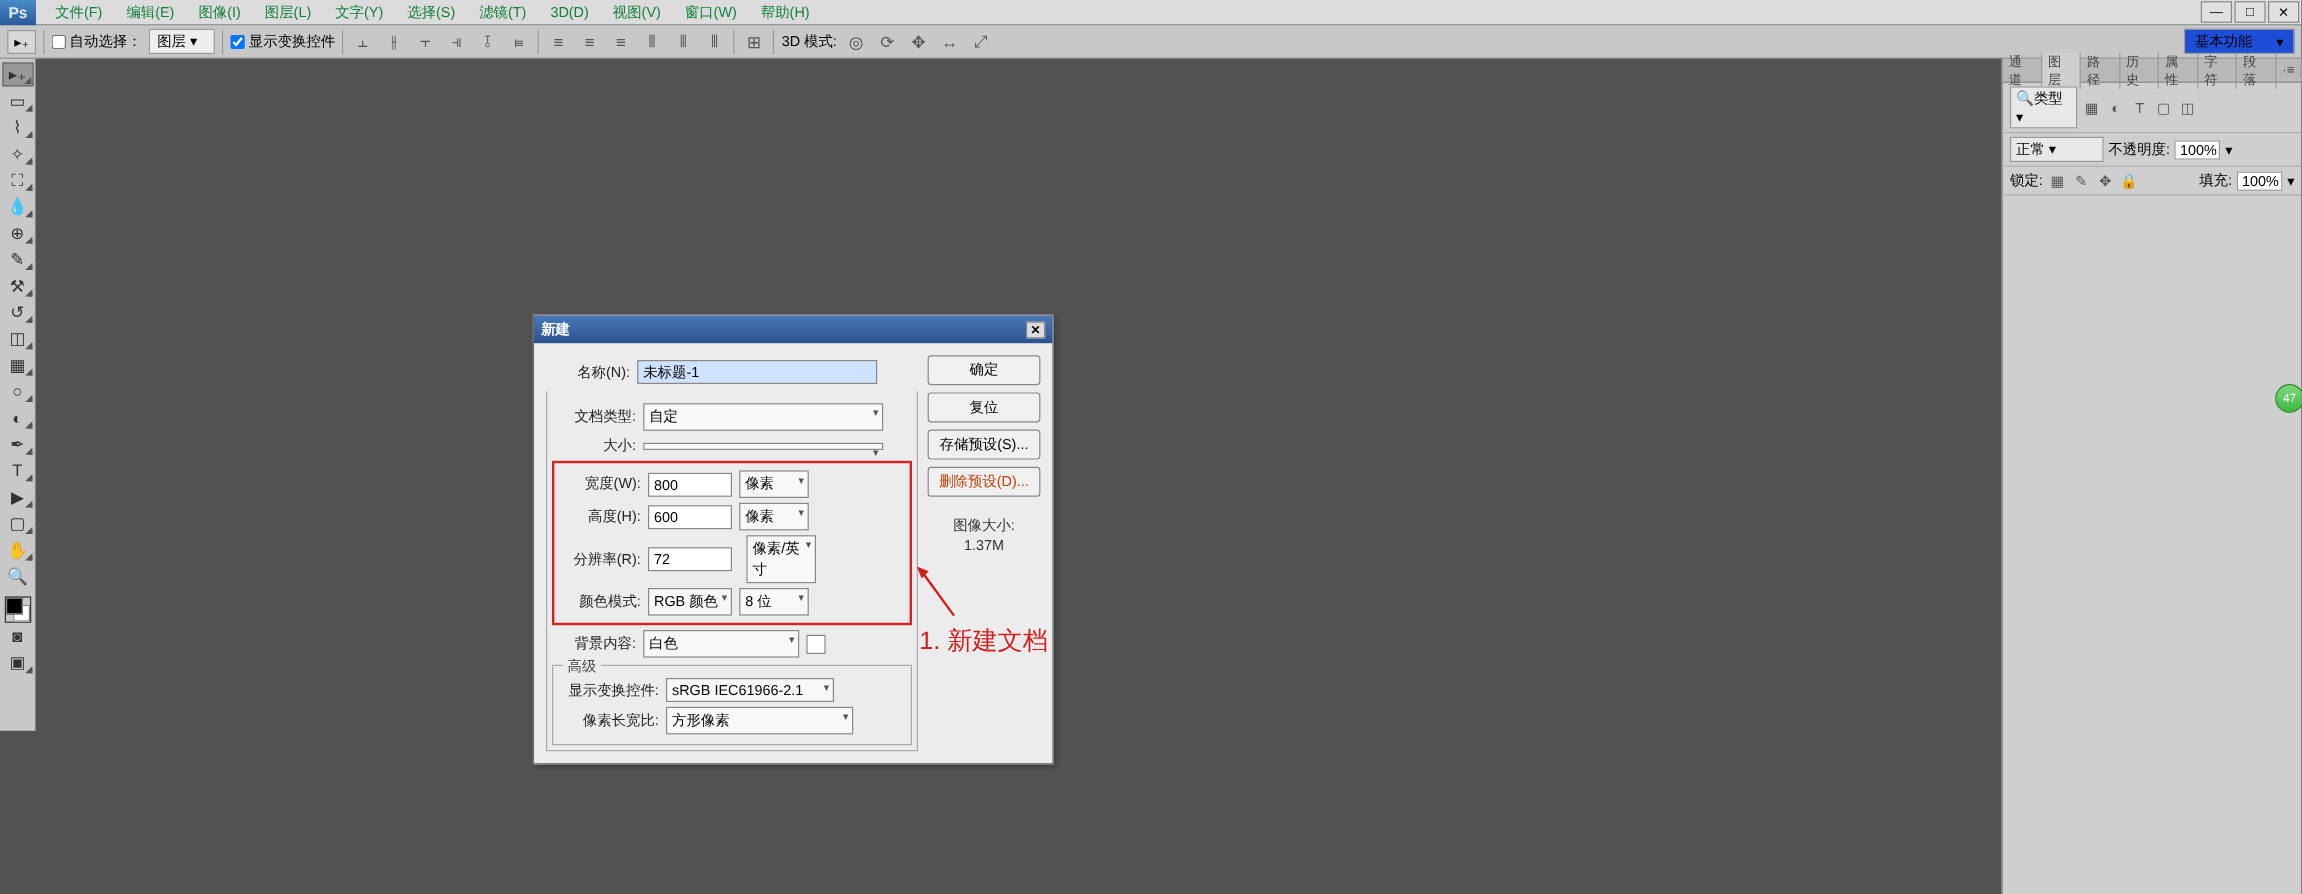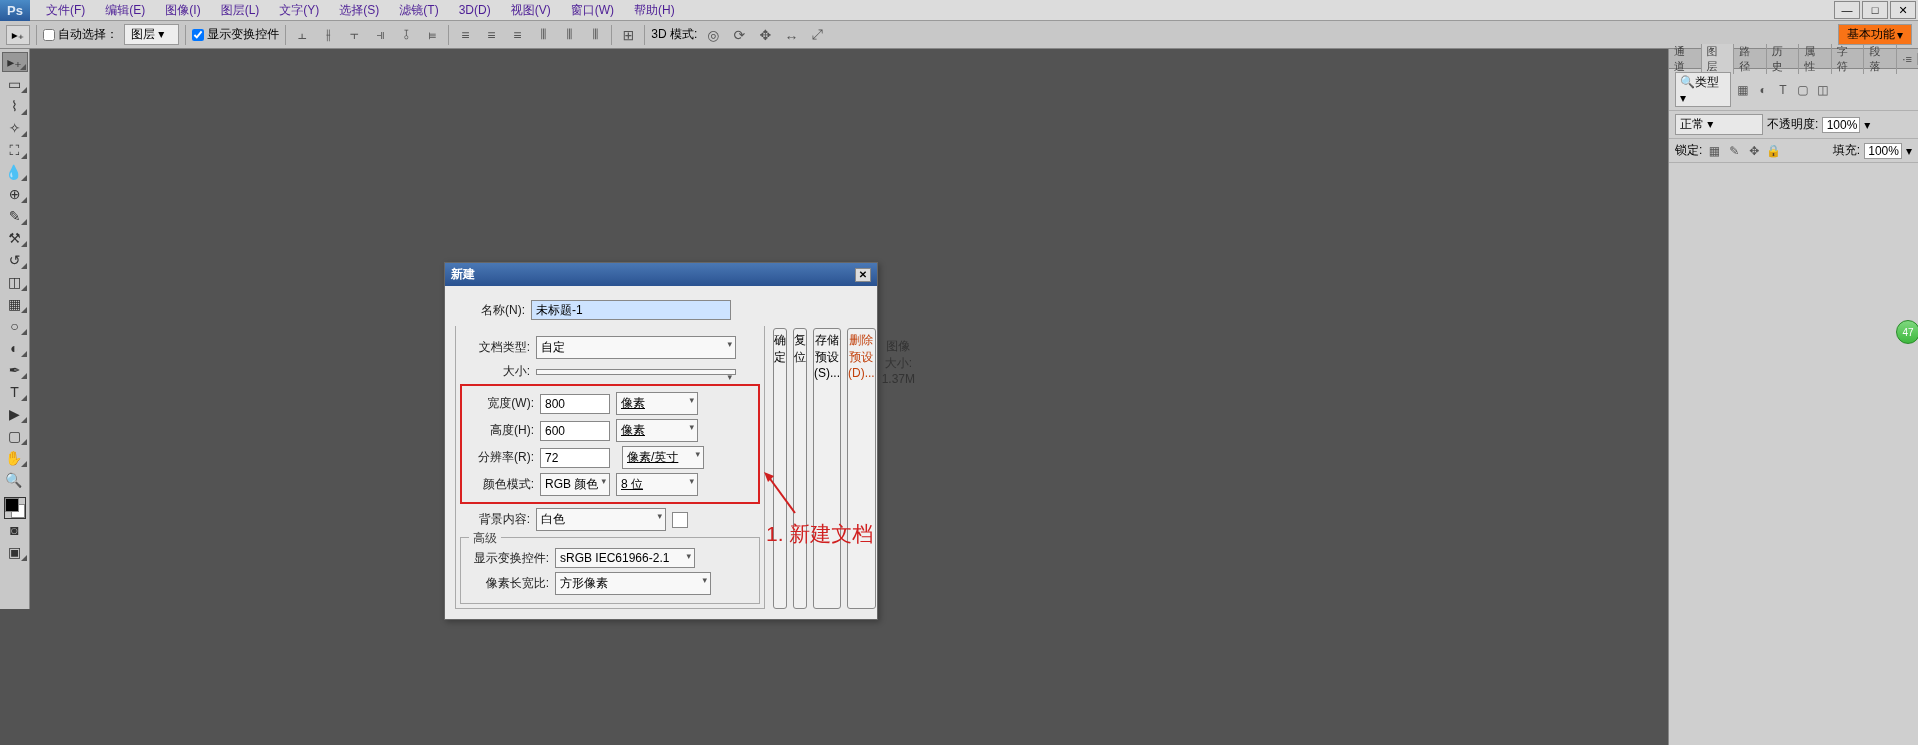"文件(F)" .menubar .menu-item { color: #4c1d95 -> #15803d }
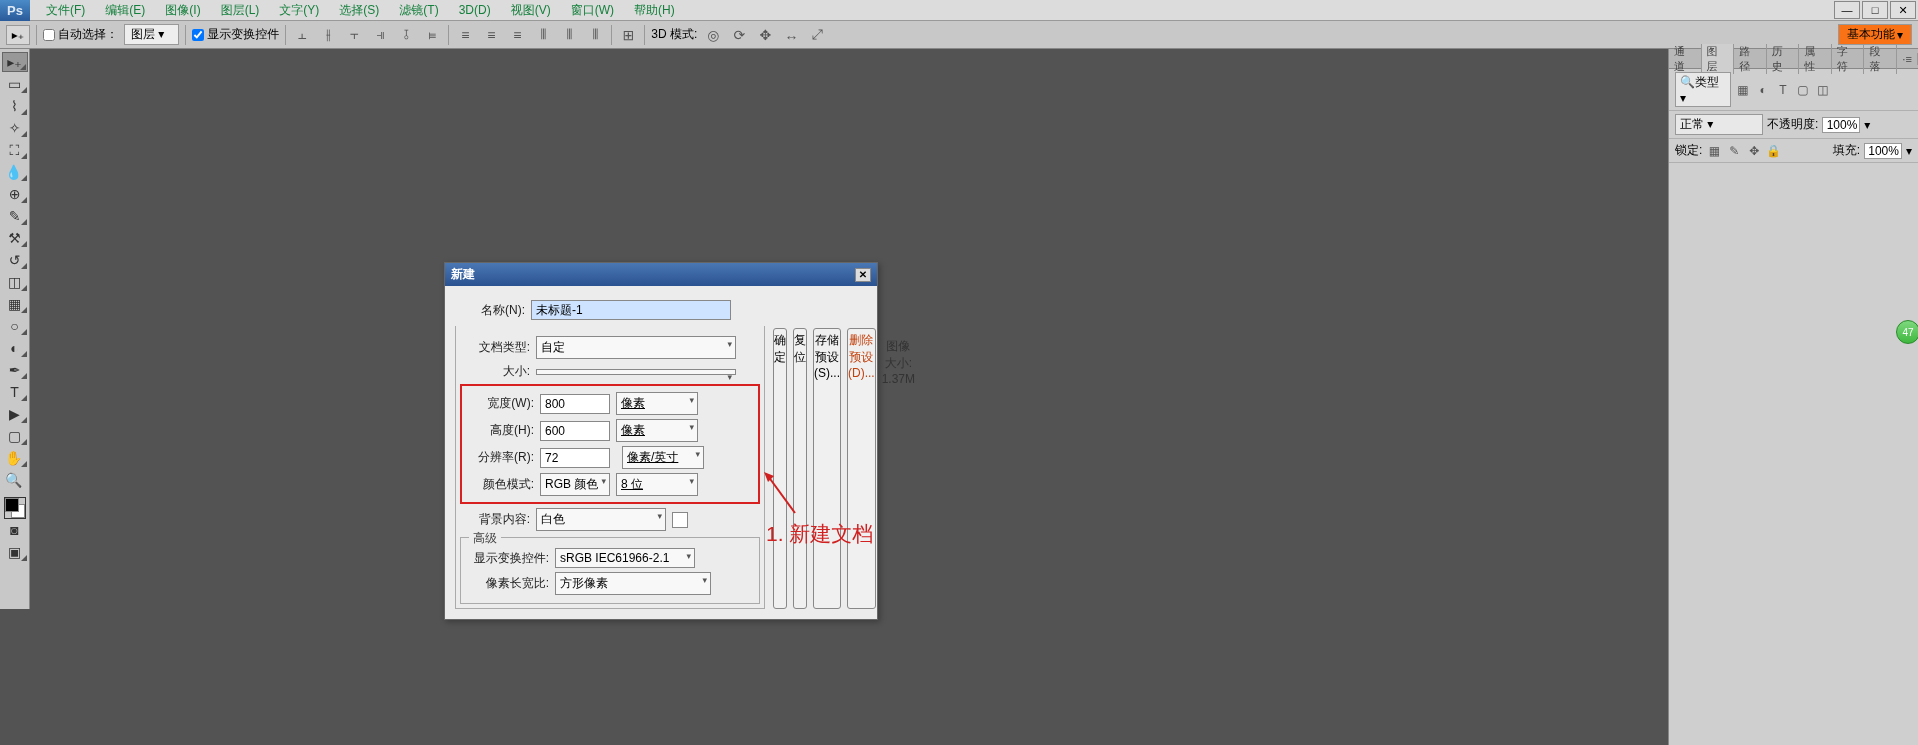"基本功能" .workspace-switch { background: #f97316 -> #1d4ed8; gap: 2px -> 20px }
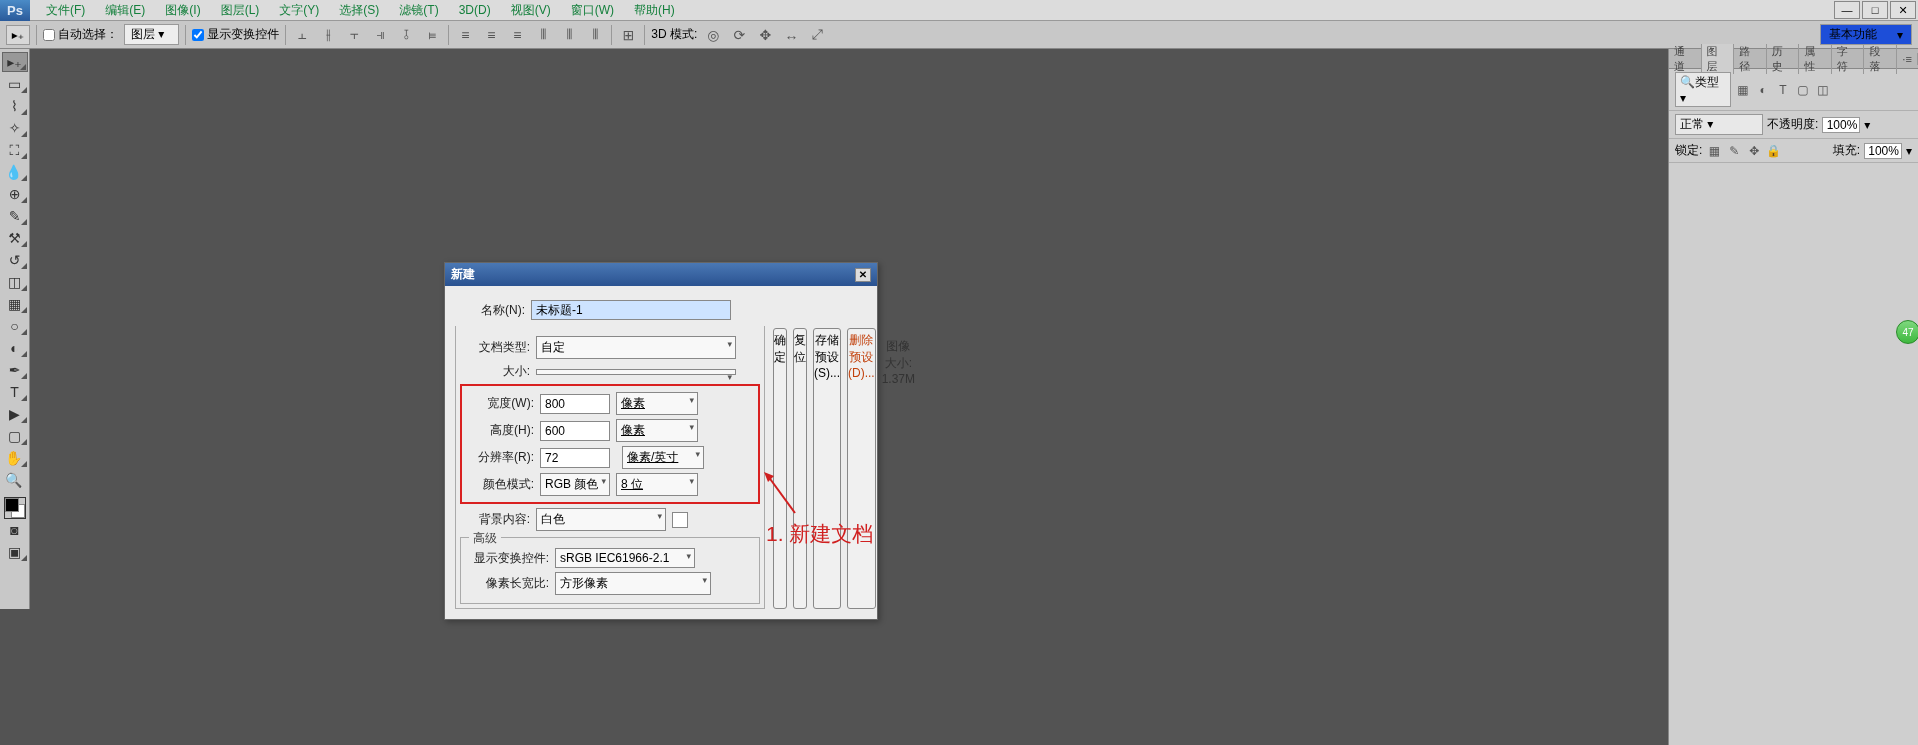"正常 ▾" div.psel { width: 88px -> 78px }
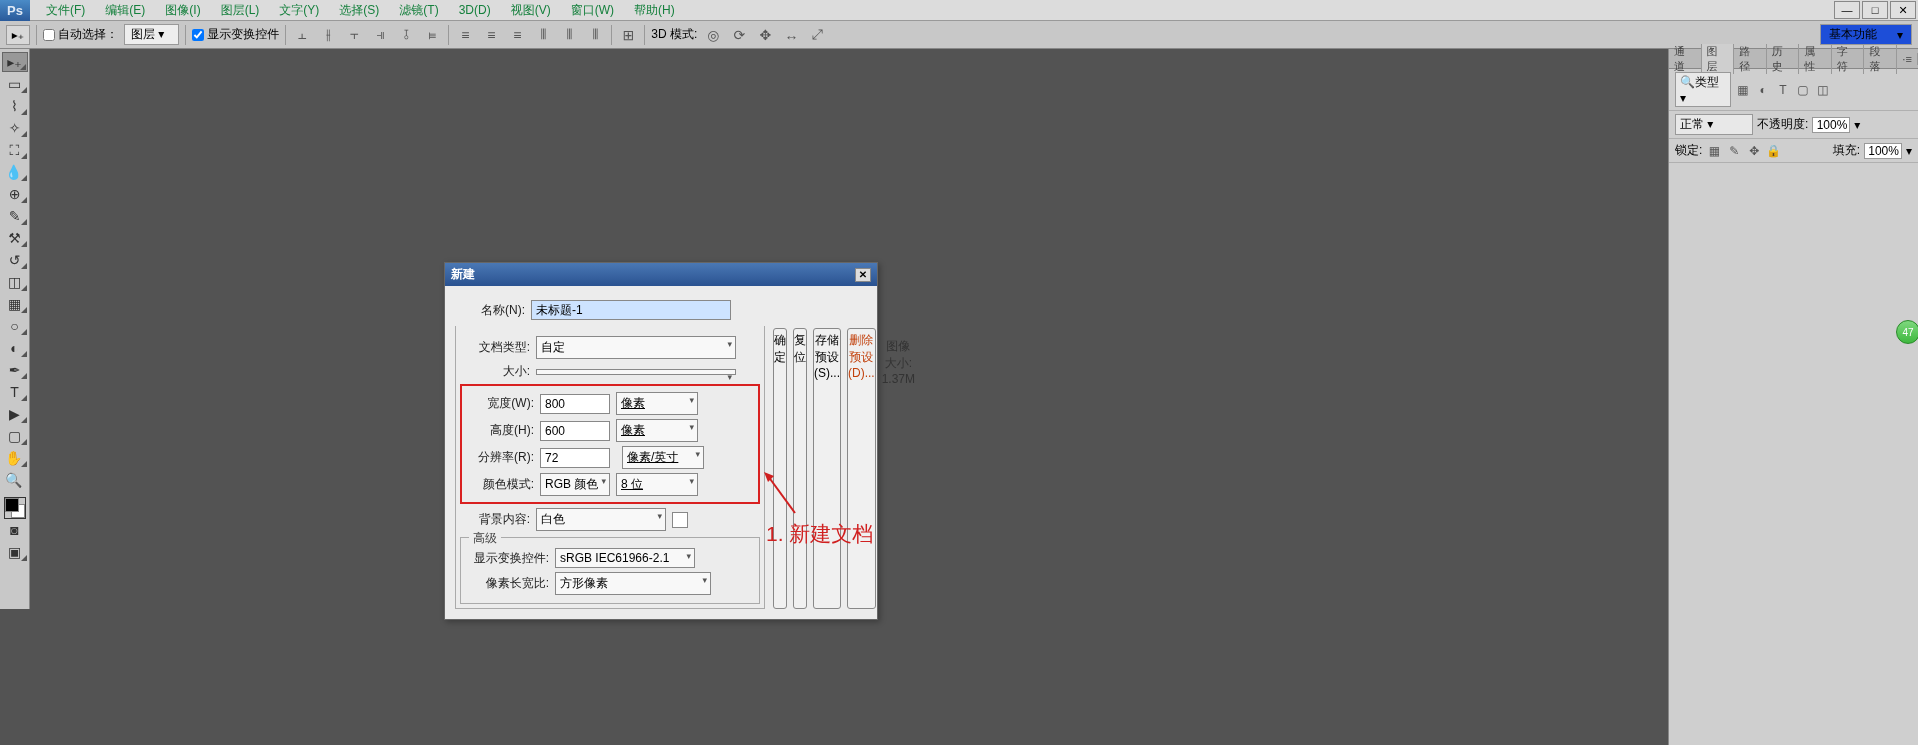"确定" .dlg-right { flex-direction: row -> column; margin-top: 32px -> none }
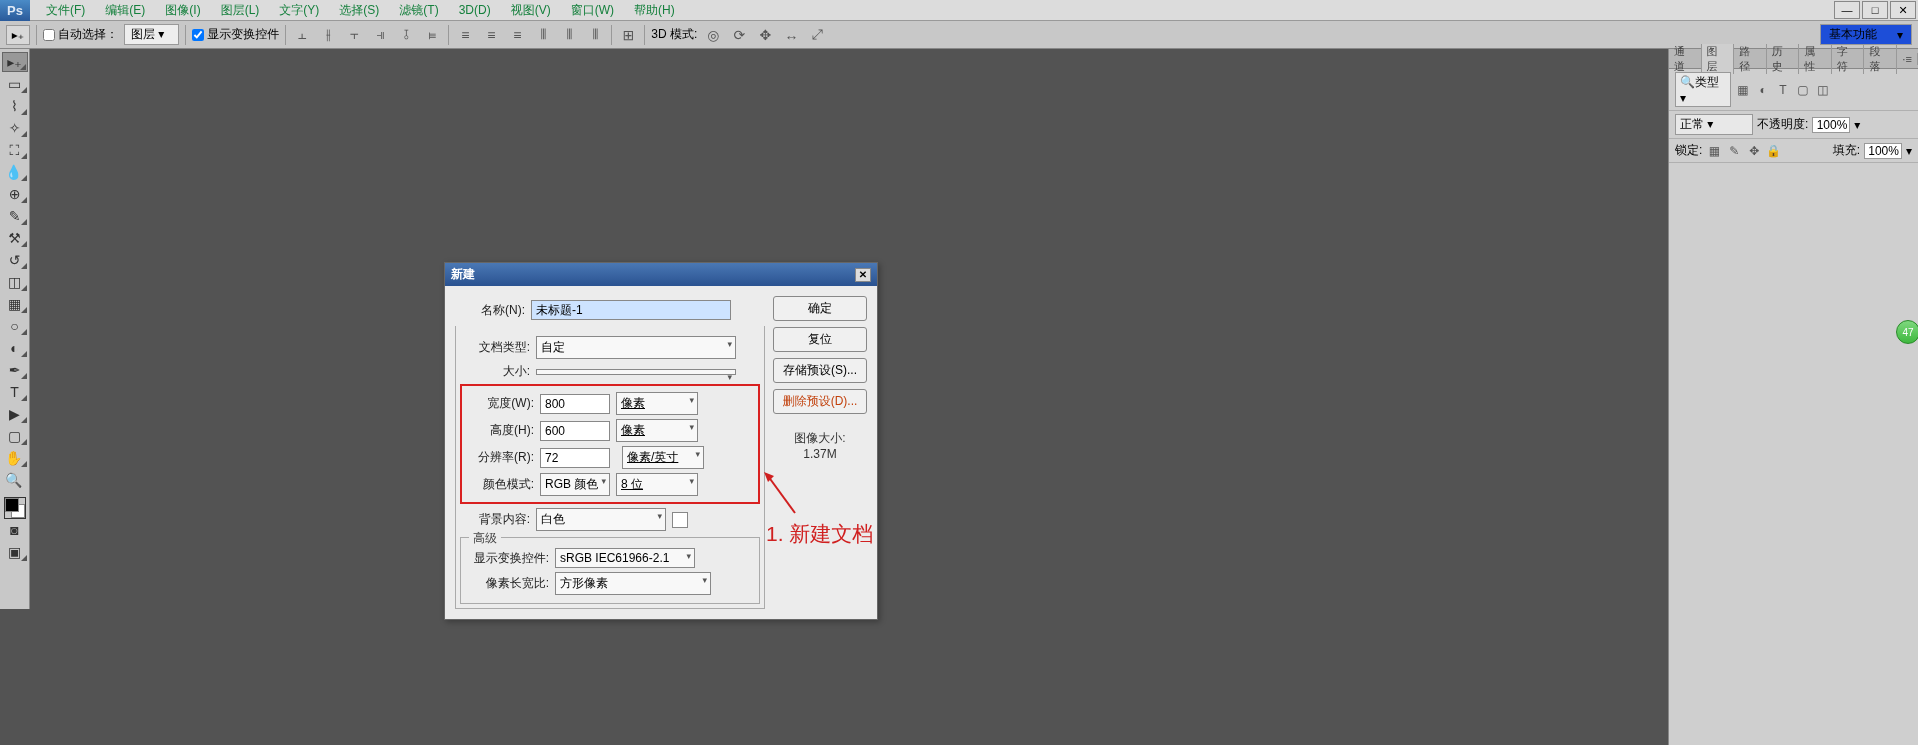"像素" .fsel.med { text-decoration: underline -> none; width: 82px -> 58px }
